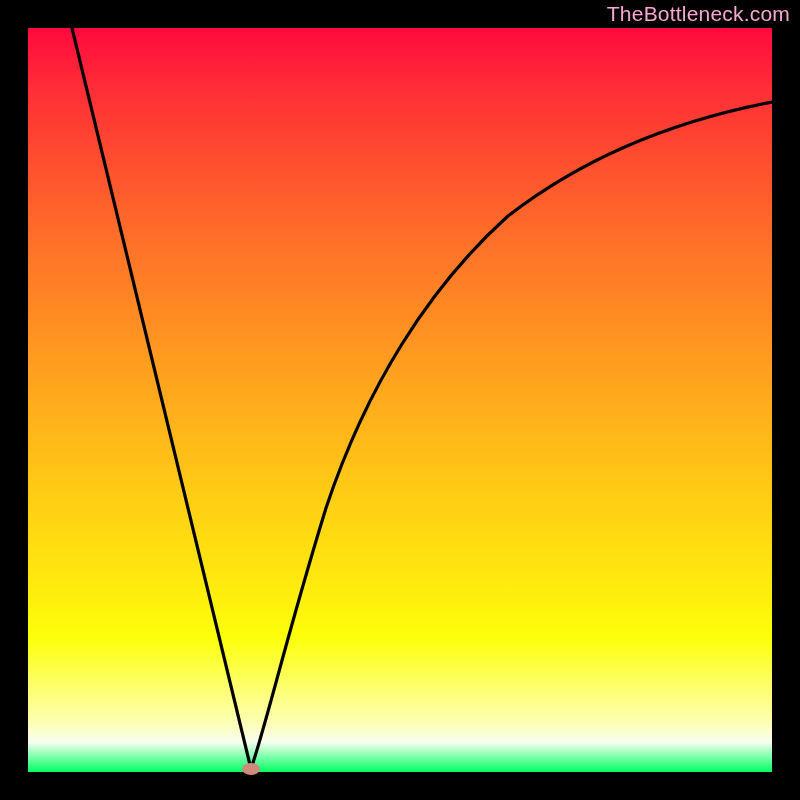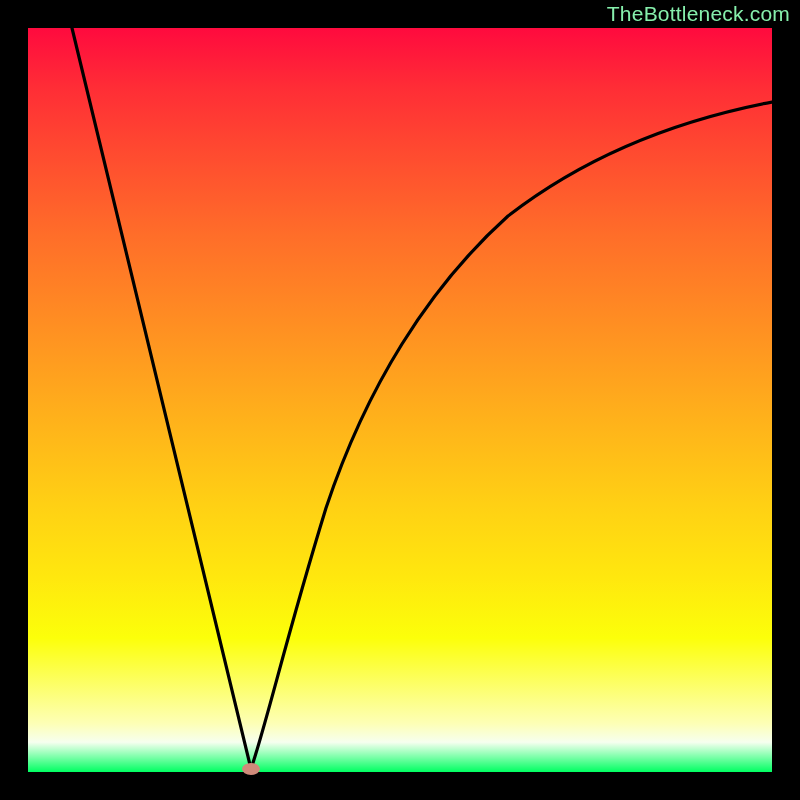"TheBottleneck.com" .watermark { color: #86efac -> #f9a8d4 }
